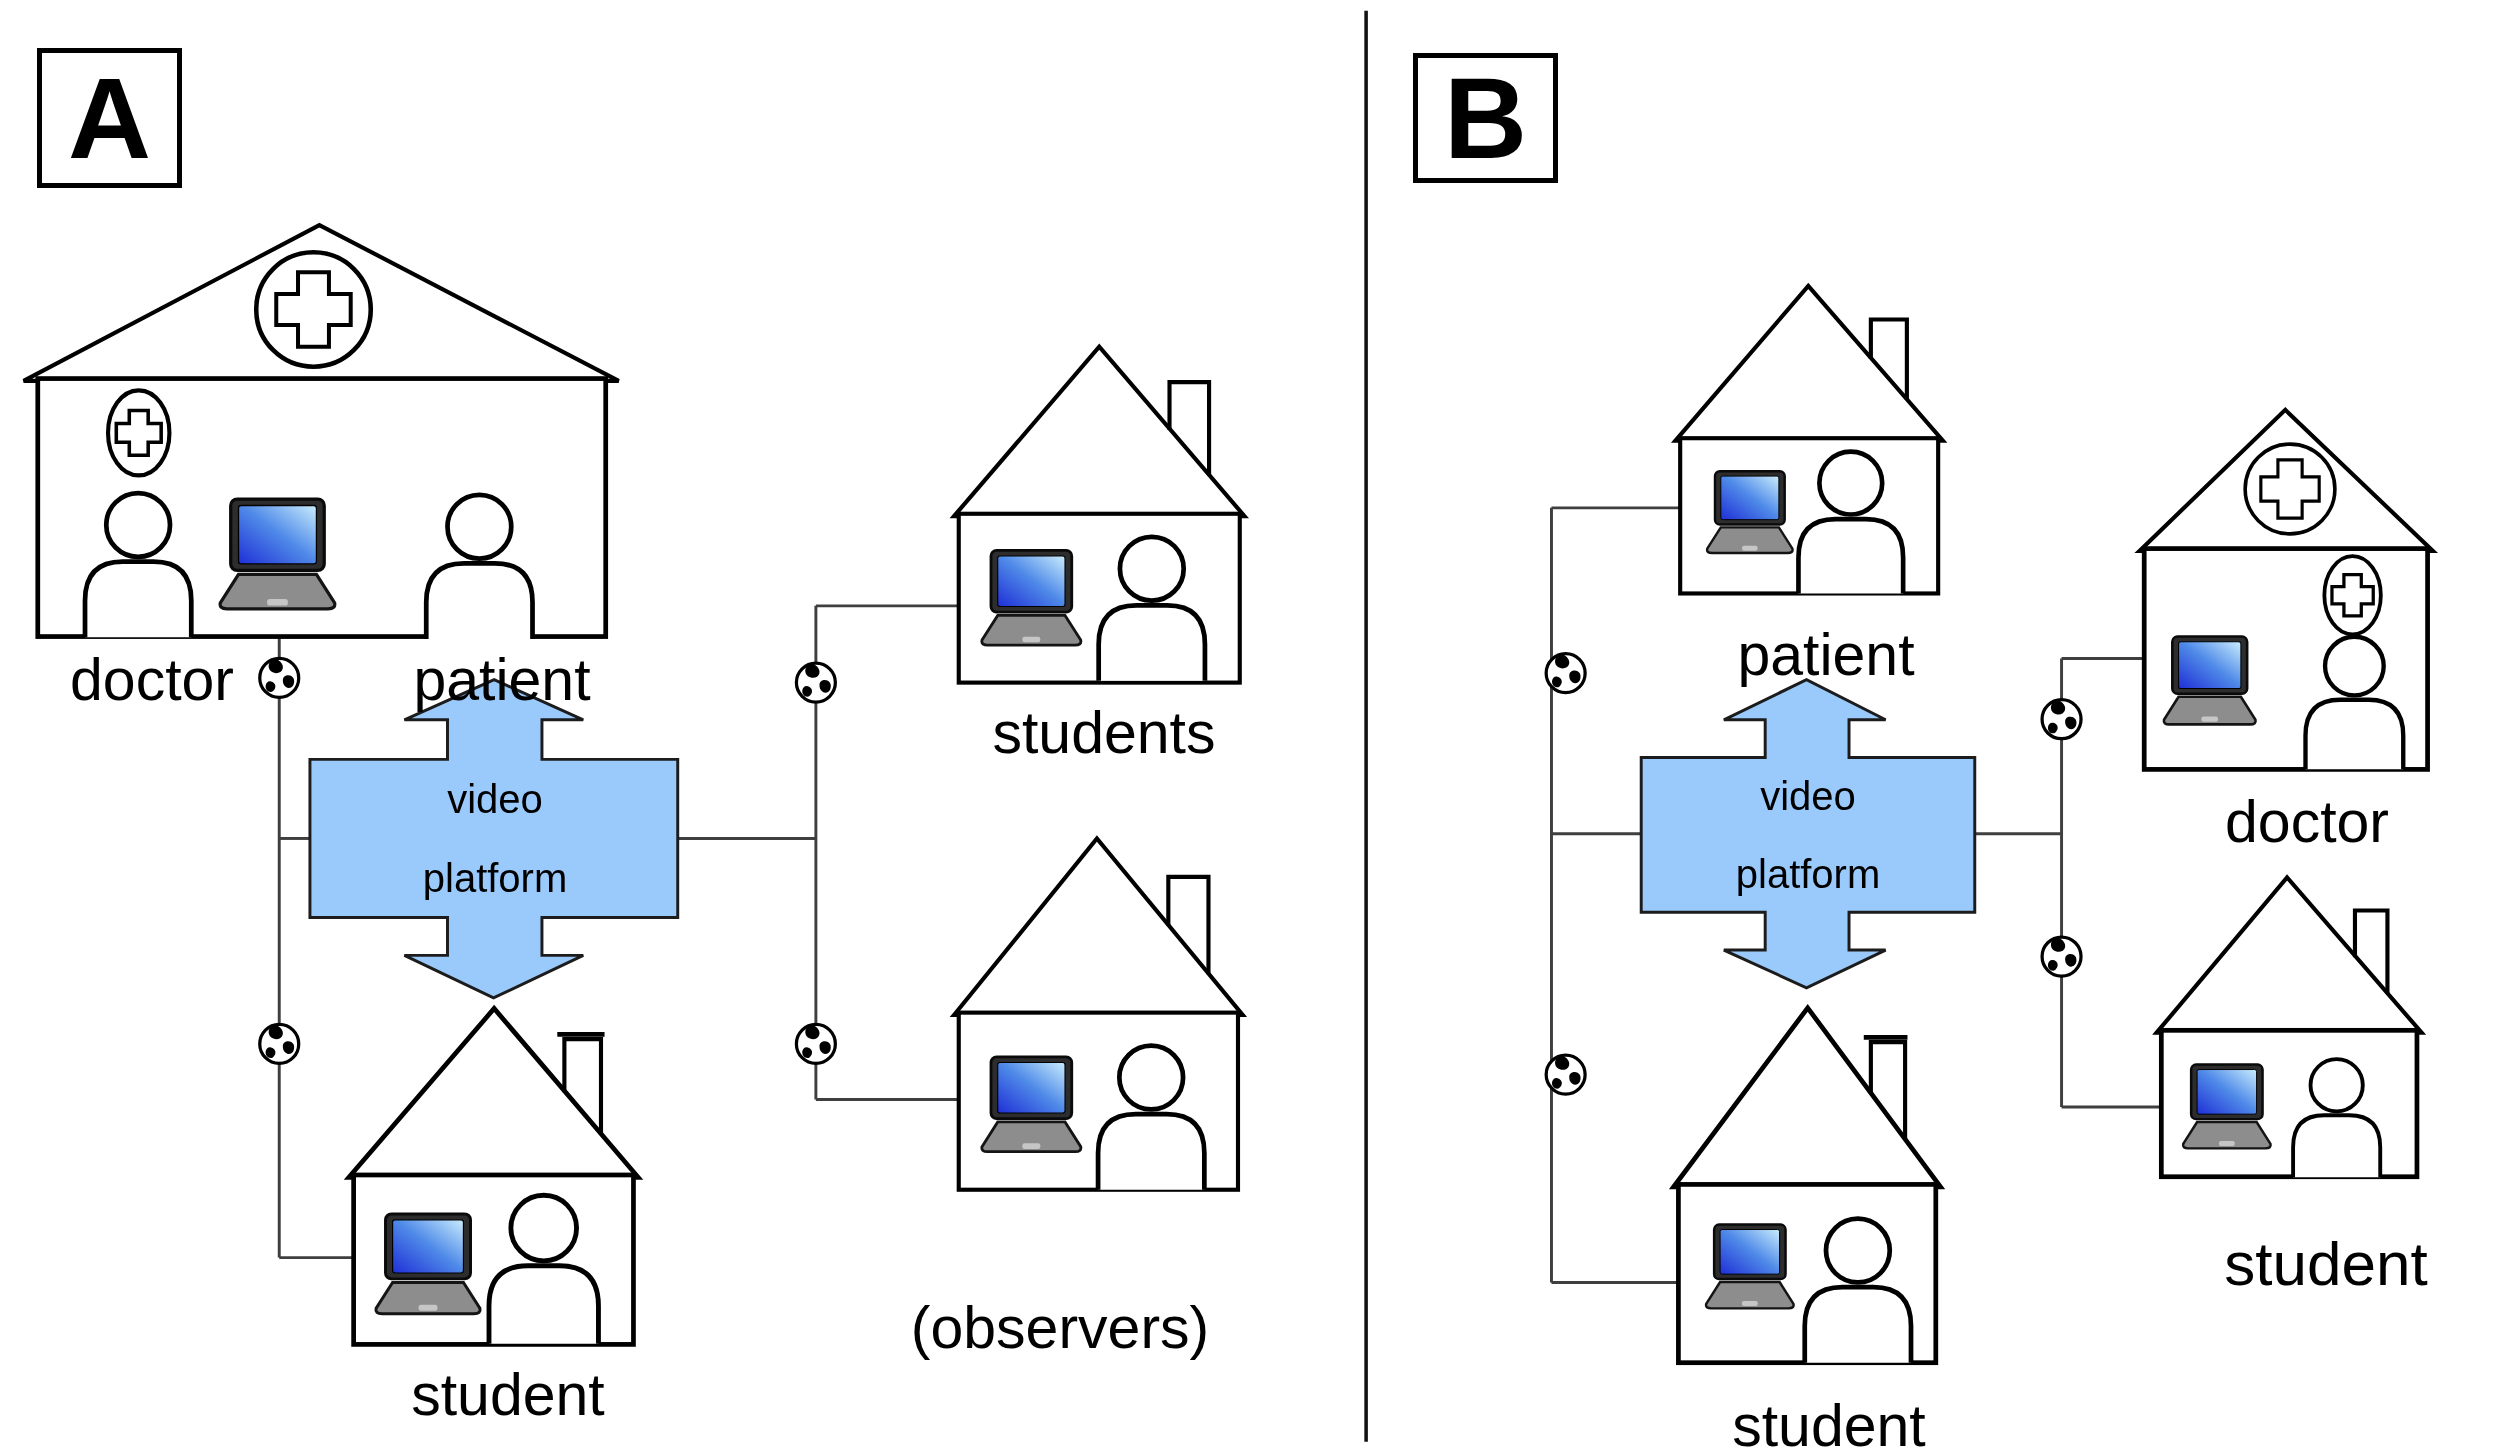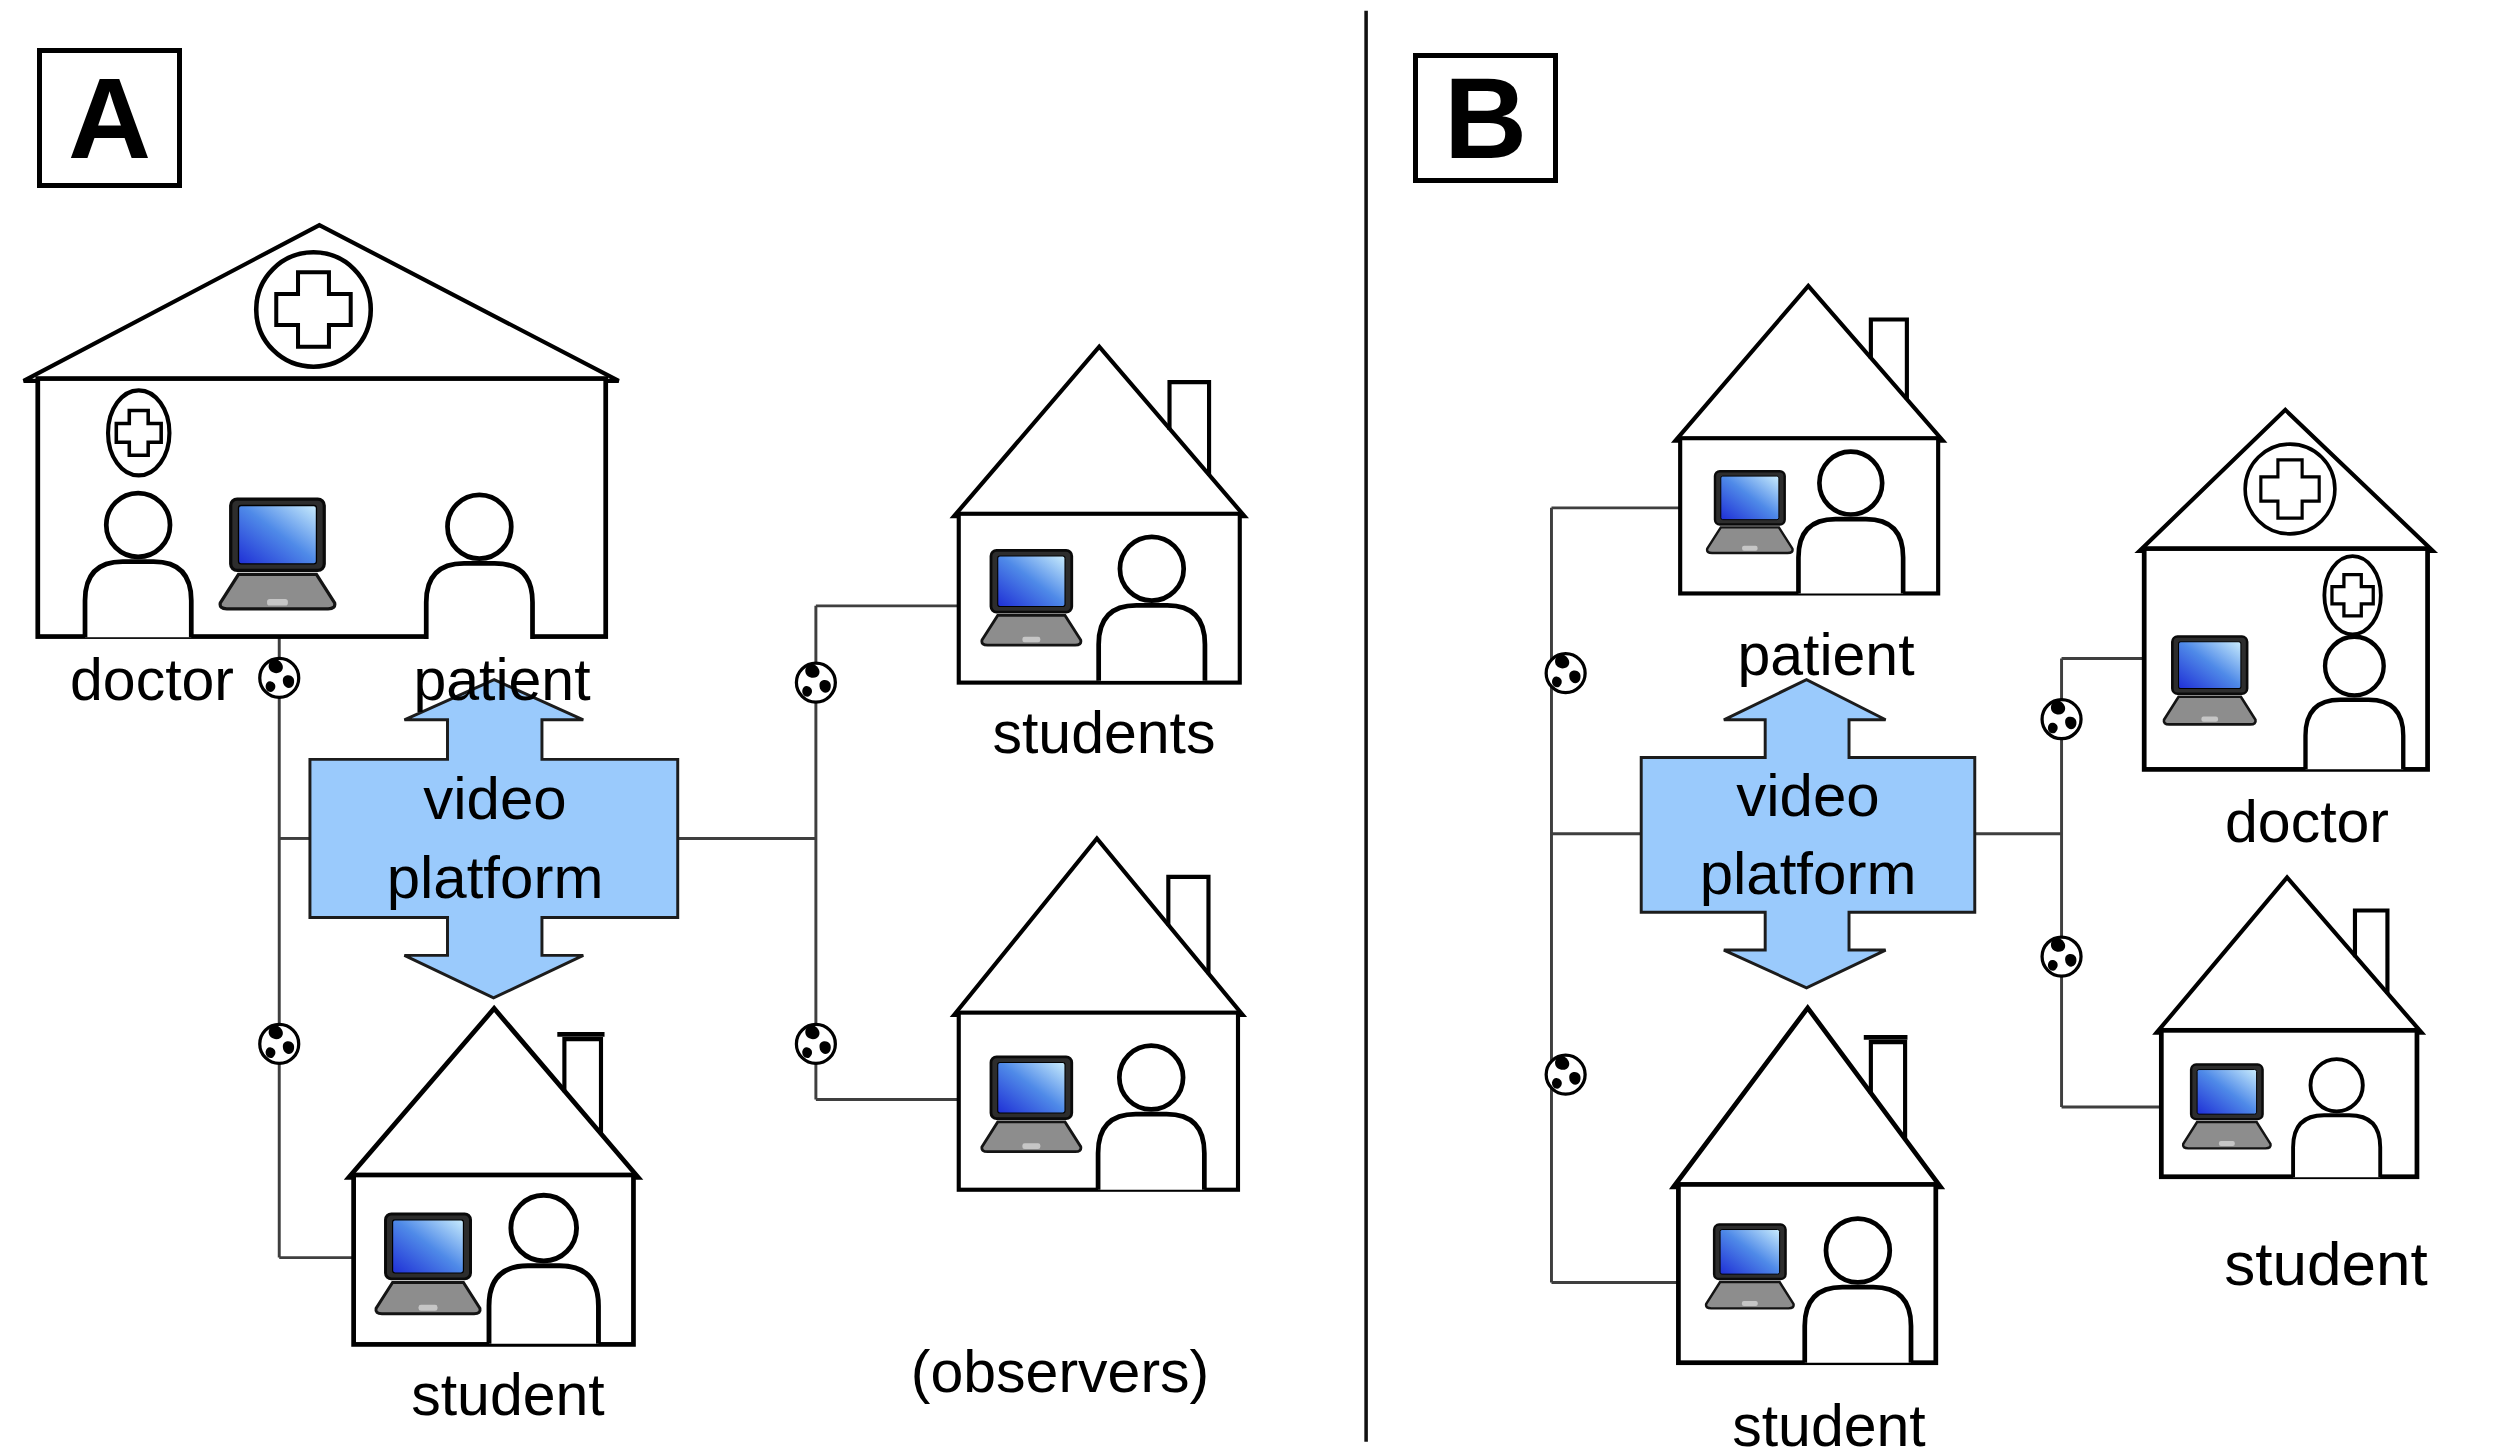"video" .plab { font-size: 60px -> 40px }
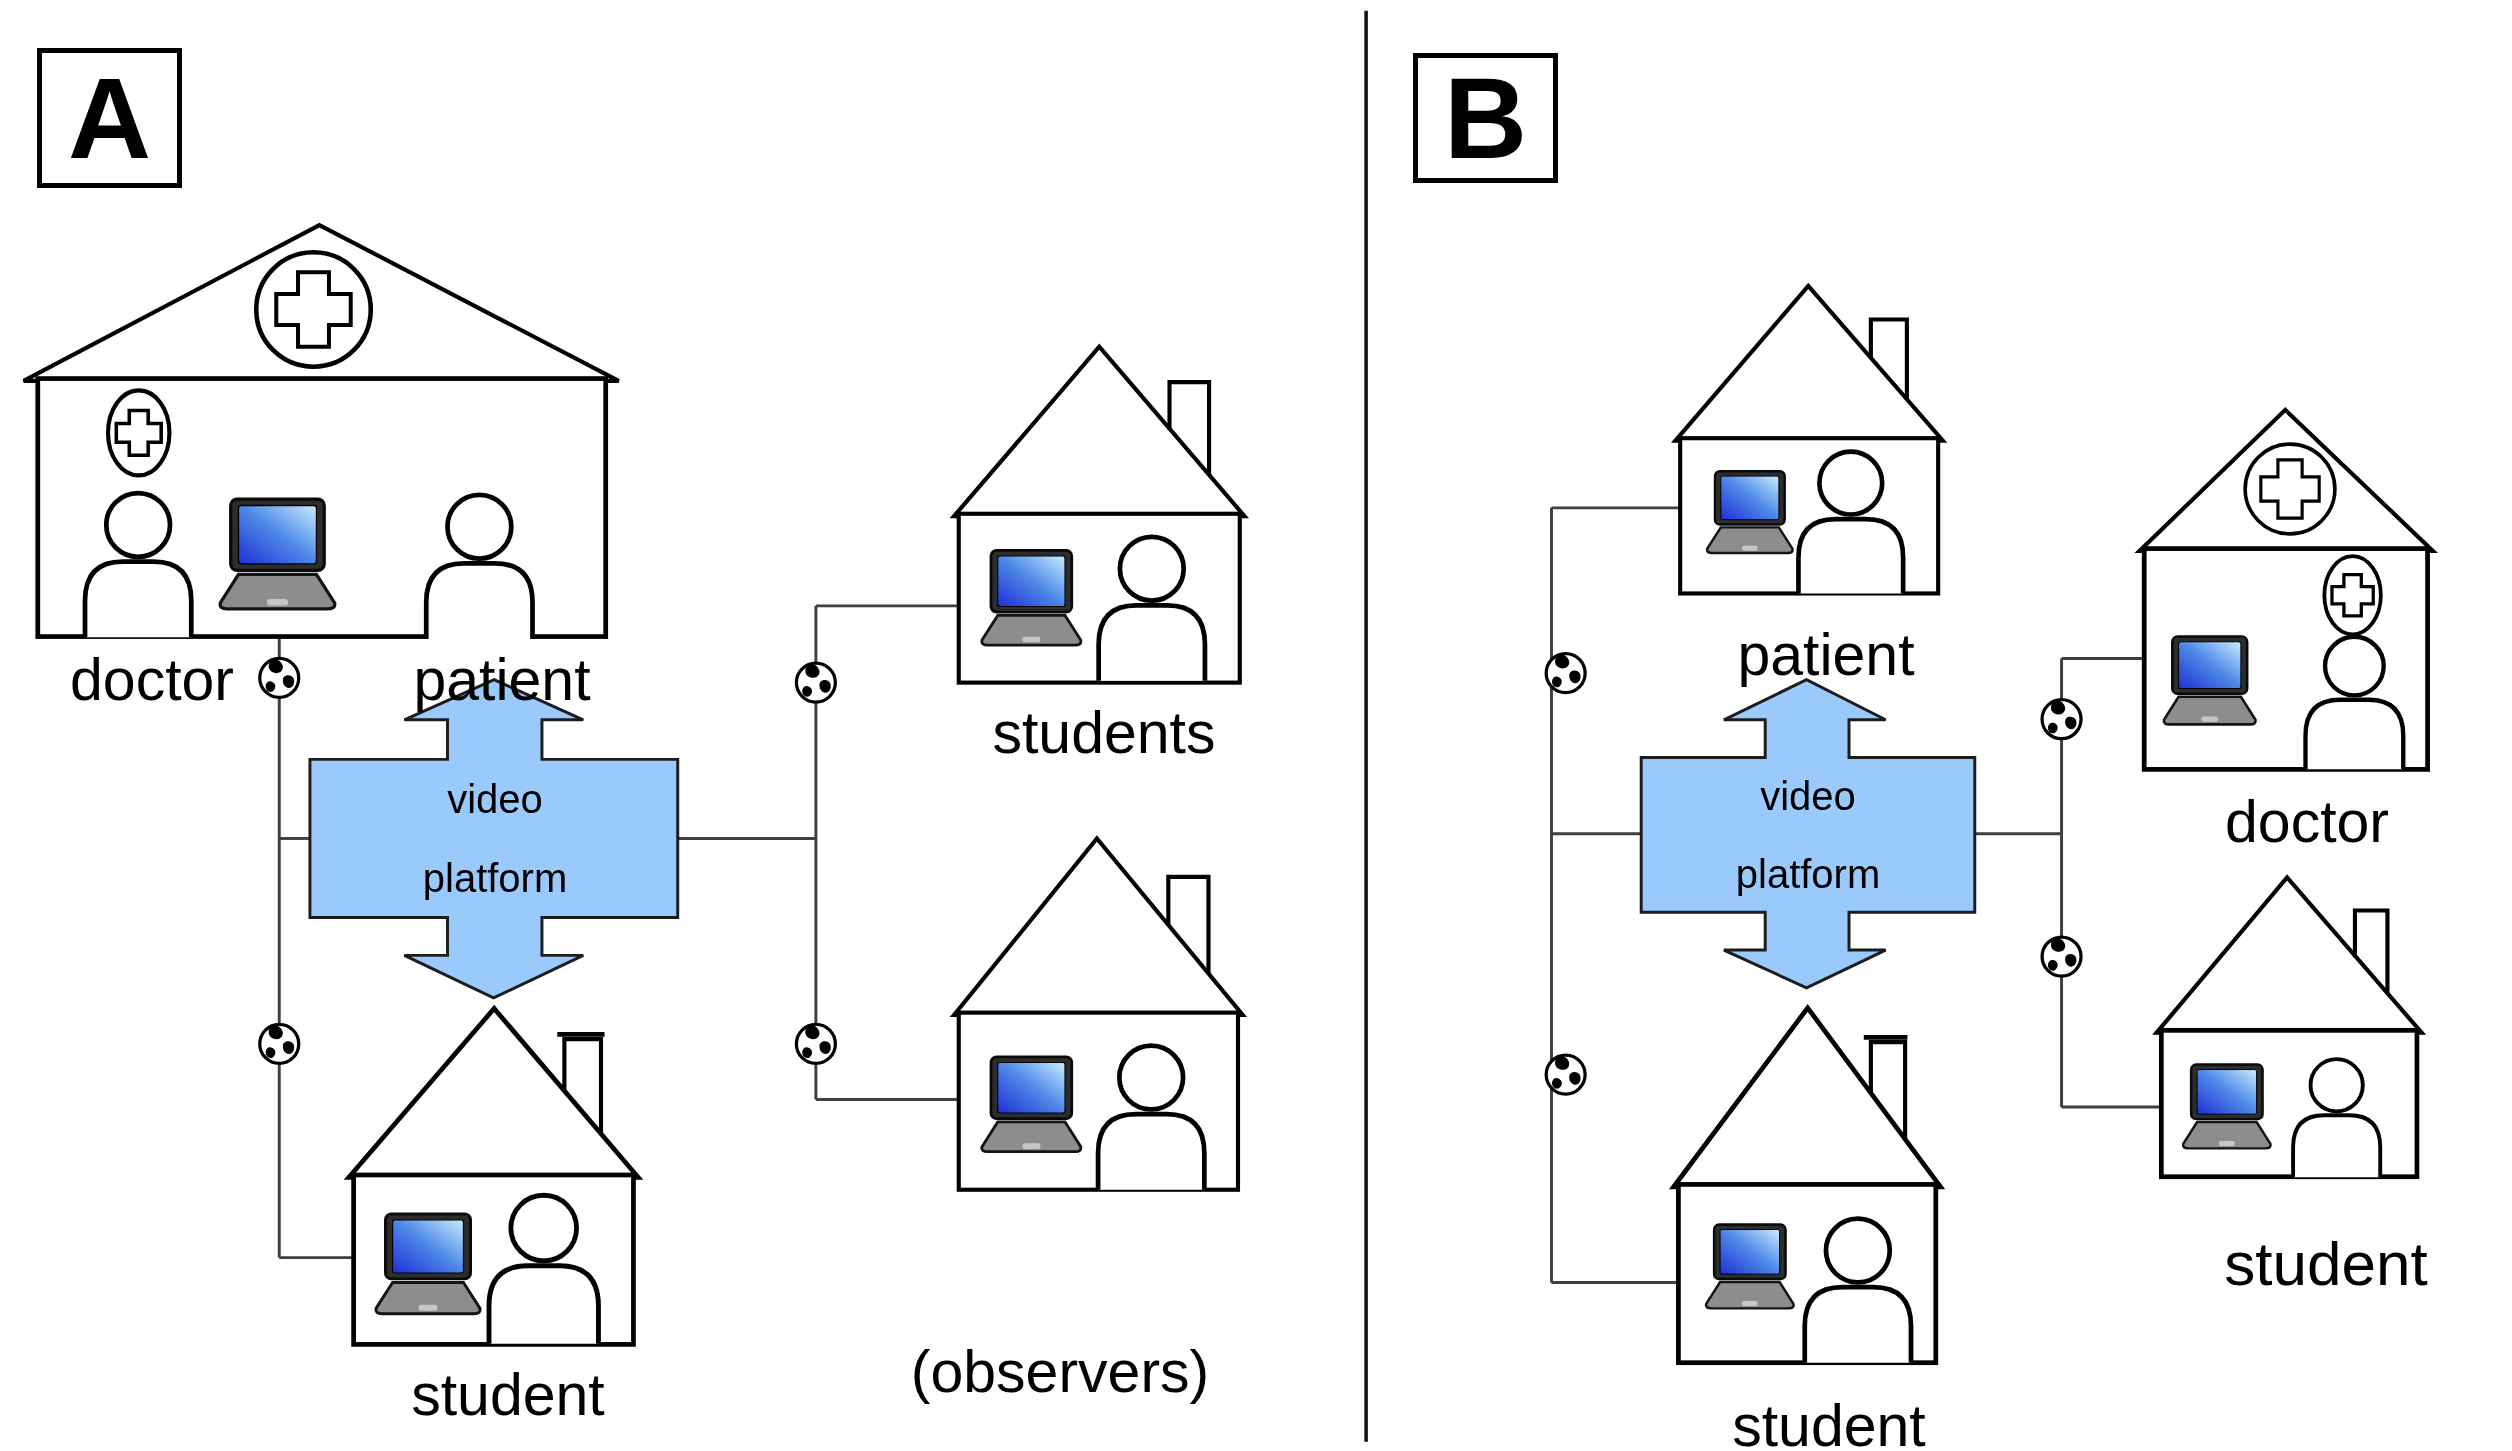"(observers)" div.lbl { margin-top: 44px -> none }
